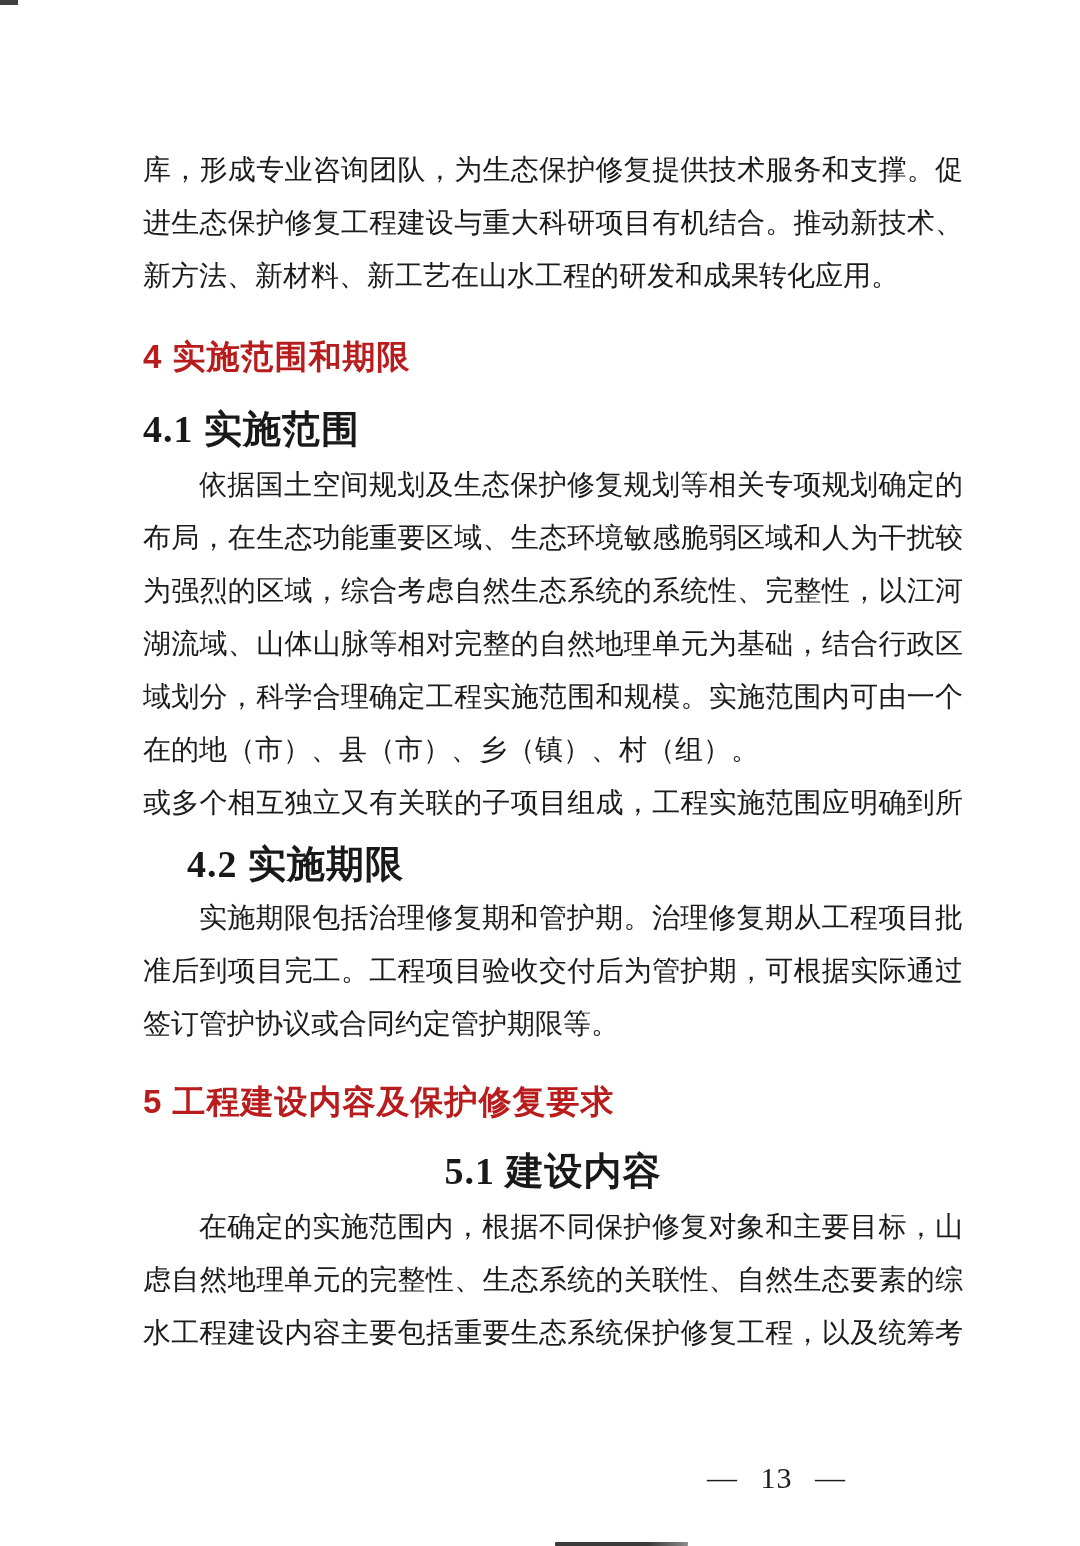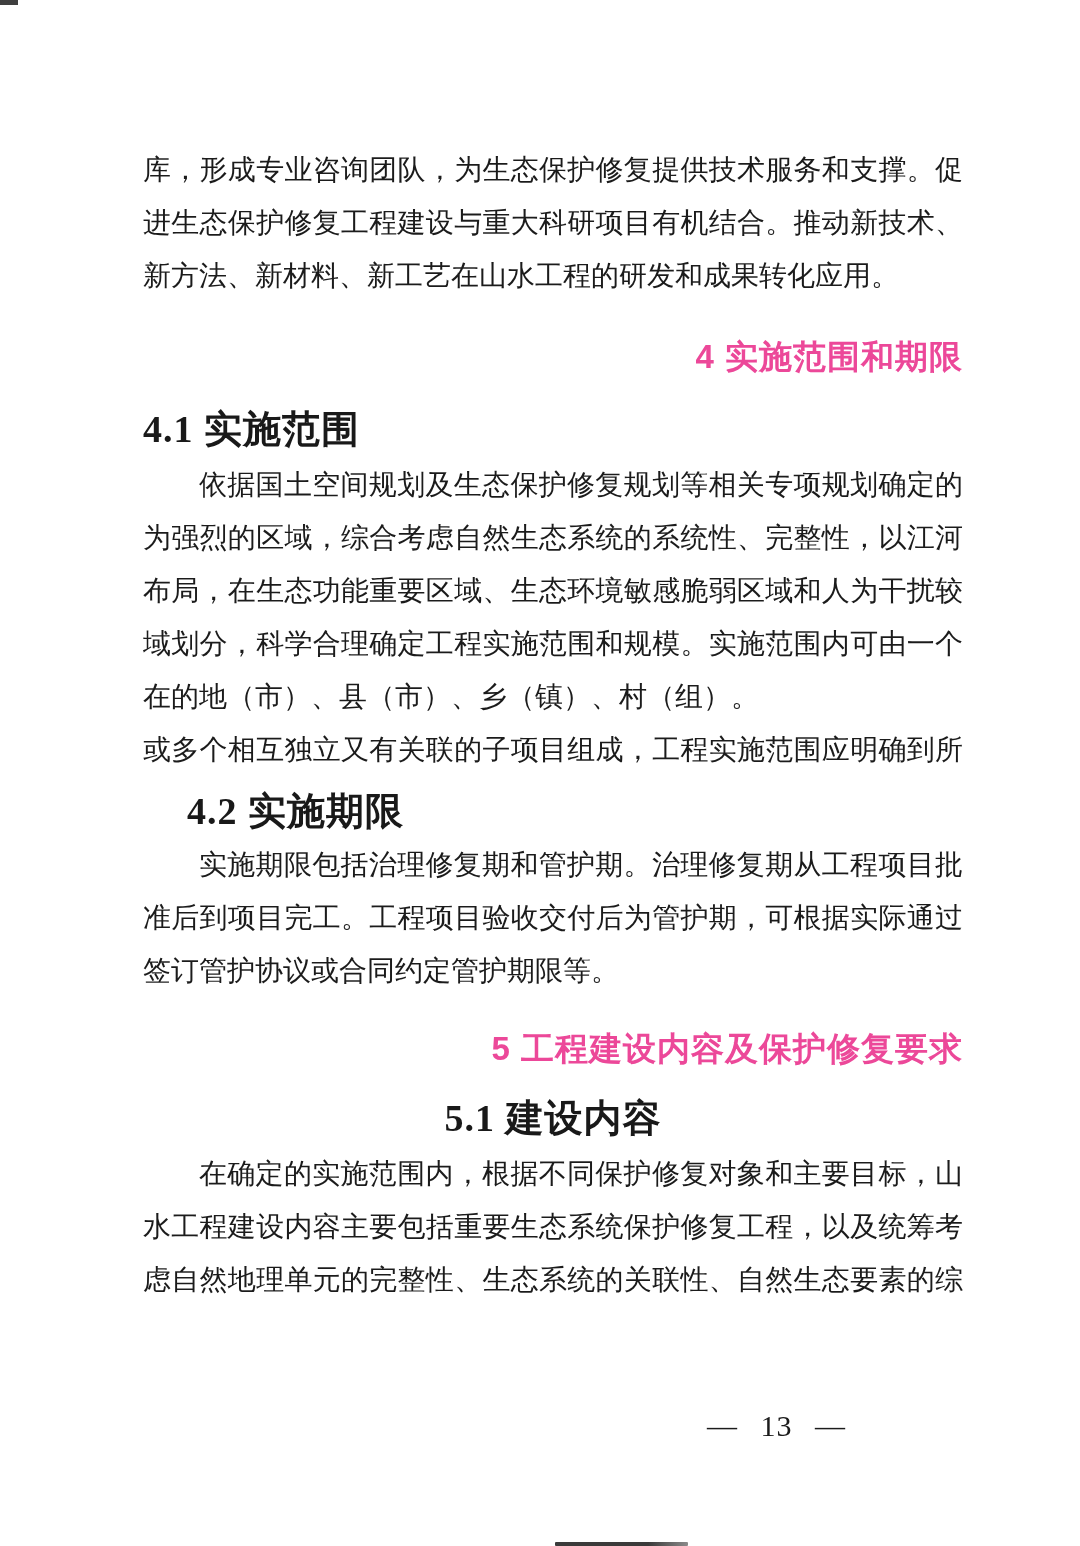"4 实施范围和期限" .h1 { color: #ec4899 -> #b91c1c; text-align: right -> none }
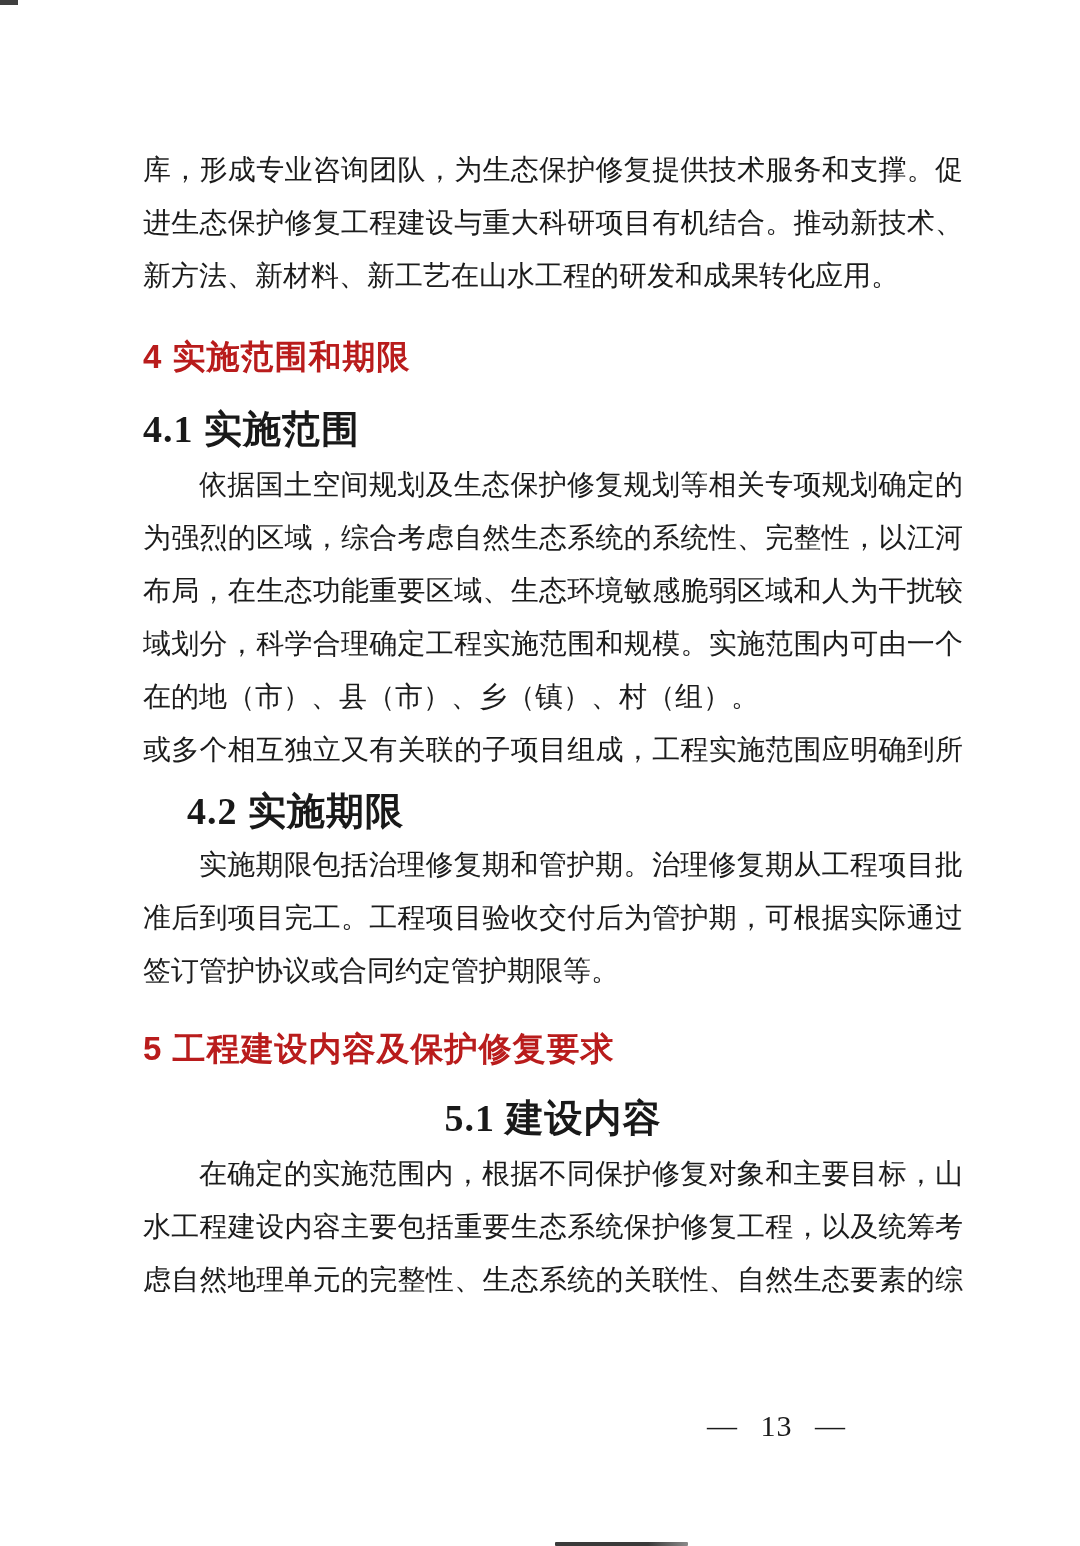"为强烈的区域，综合考虑自然生态系统的系统性、完整性，以江河" p.ln { order: before "布局，在生态功能重要区域、生态环境敏感脆弱区域和人为干扰较" -> after "布局，在生态功能重要区域、生态环境敏感脆弱区域和人为干扰较" }
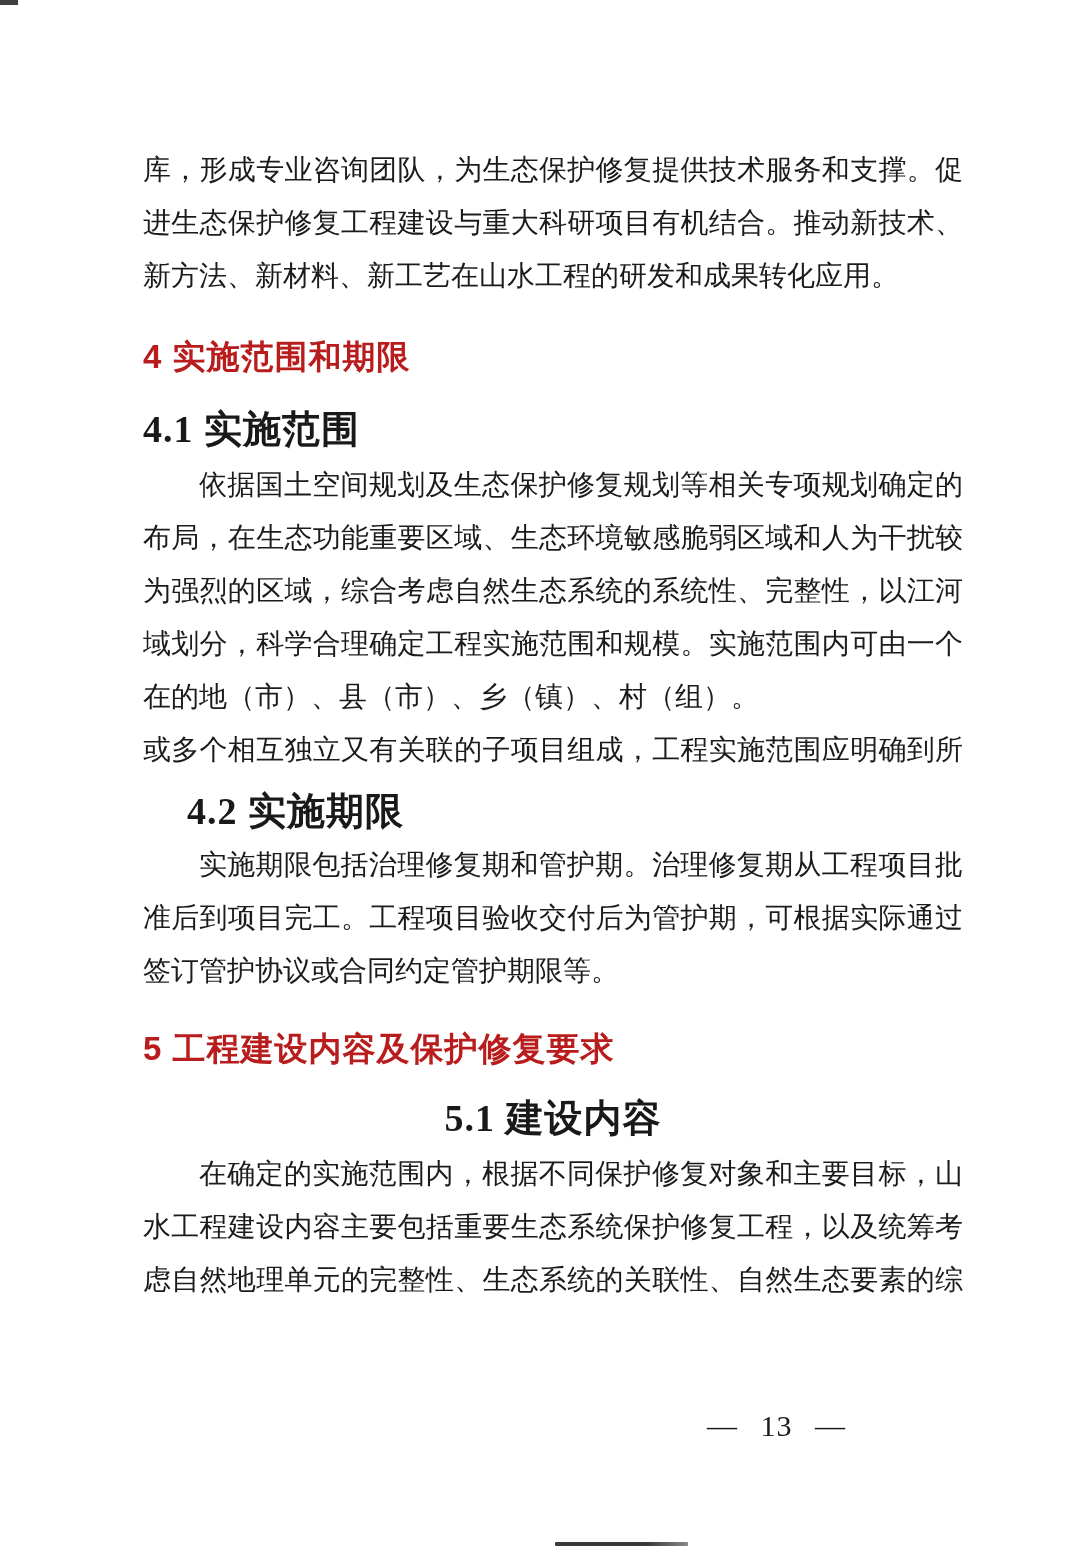"湖流域、山体山脉等相对完整的自然地理单元为基础，结合行政区" p.ln { html: none -> <p>湖流域、山体山脉等相对完整的自然地理单元为基础，结合行政区</p> }
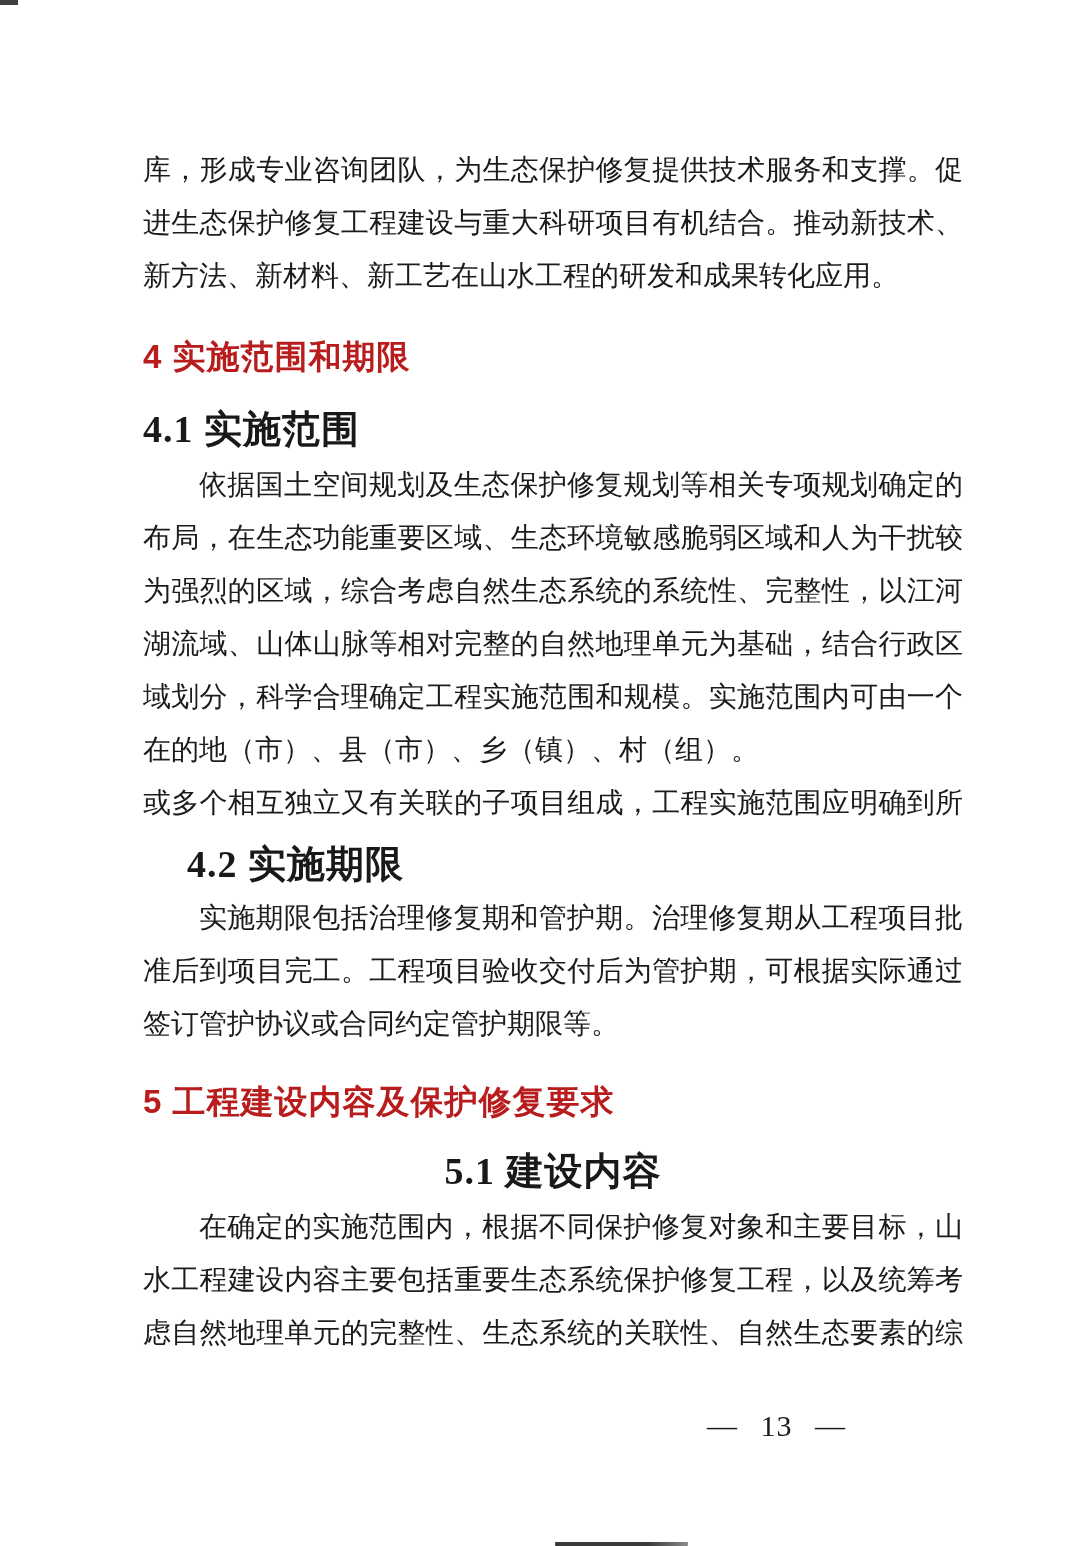"水工程建设内容主要包括重要生态系统保护修复工程，以及统筹考" p.ln { order: before "虑自然地理单元的完整性、生态系统的关联性、自然生态要素的综" -> after "虑自然地理单元的完整性、生态系统的关联性、自然生态要素的综" }
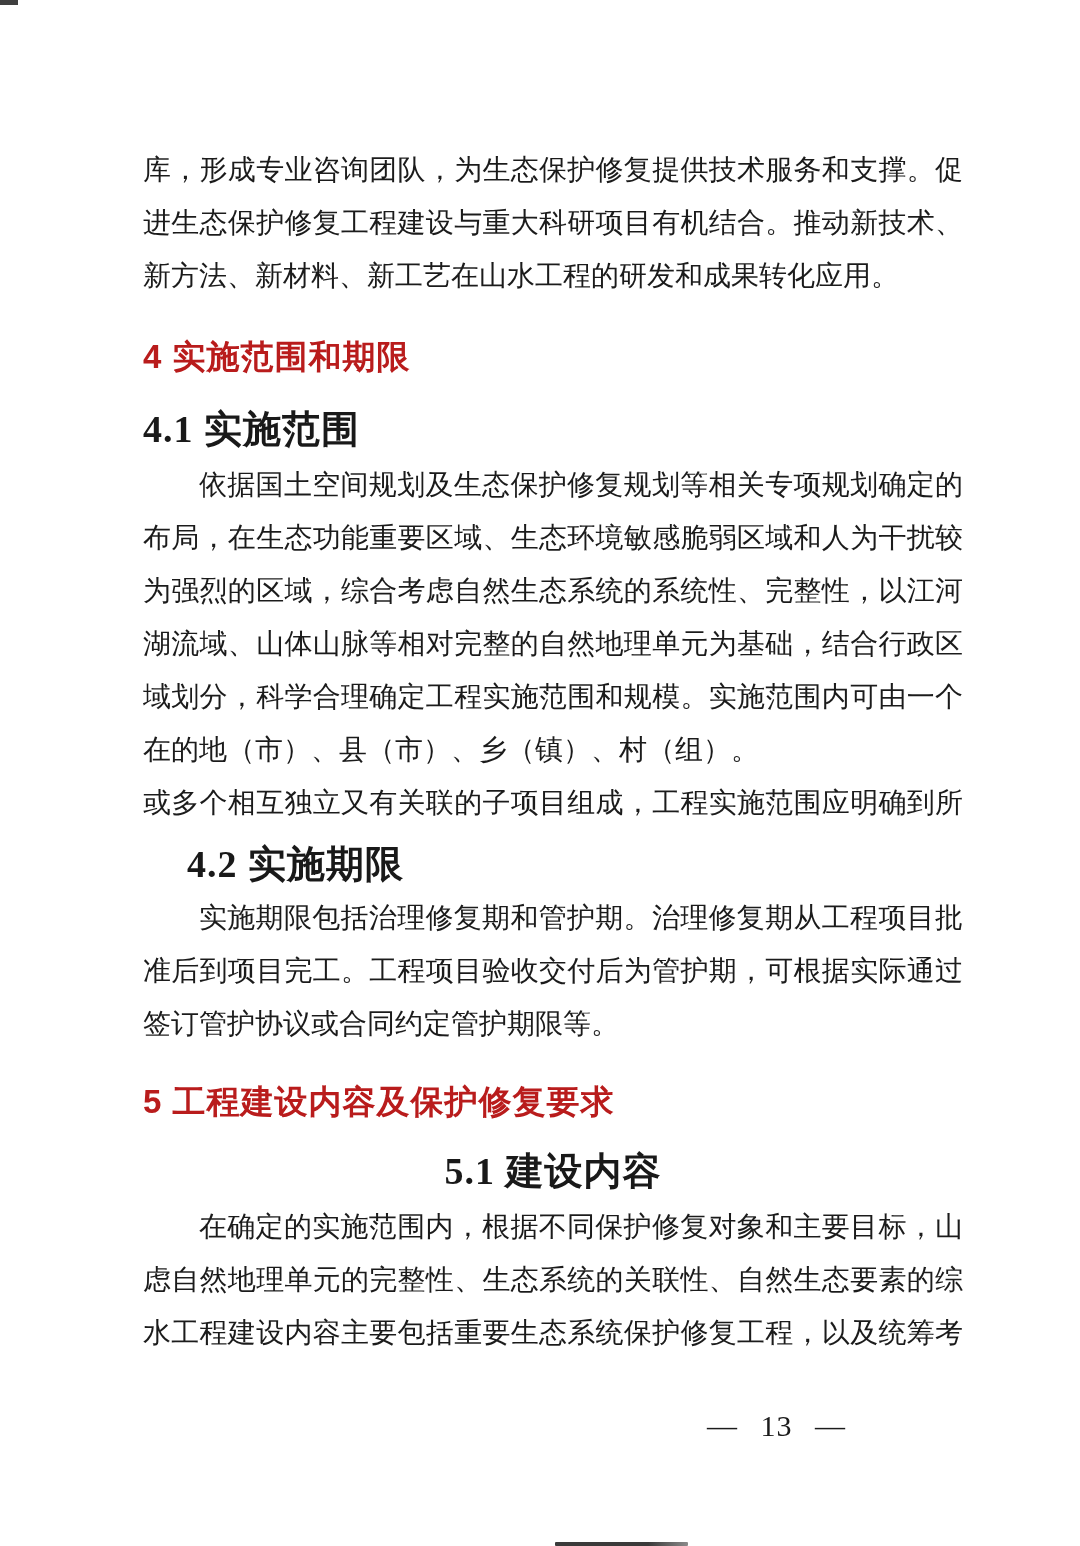"— 13 —" .footer { top: 1408px -> 1460px }
